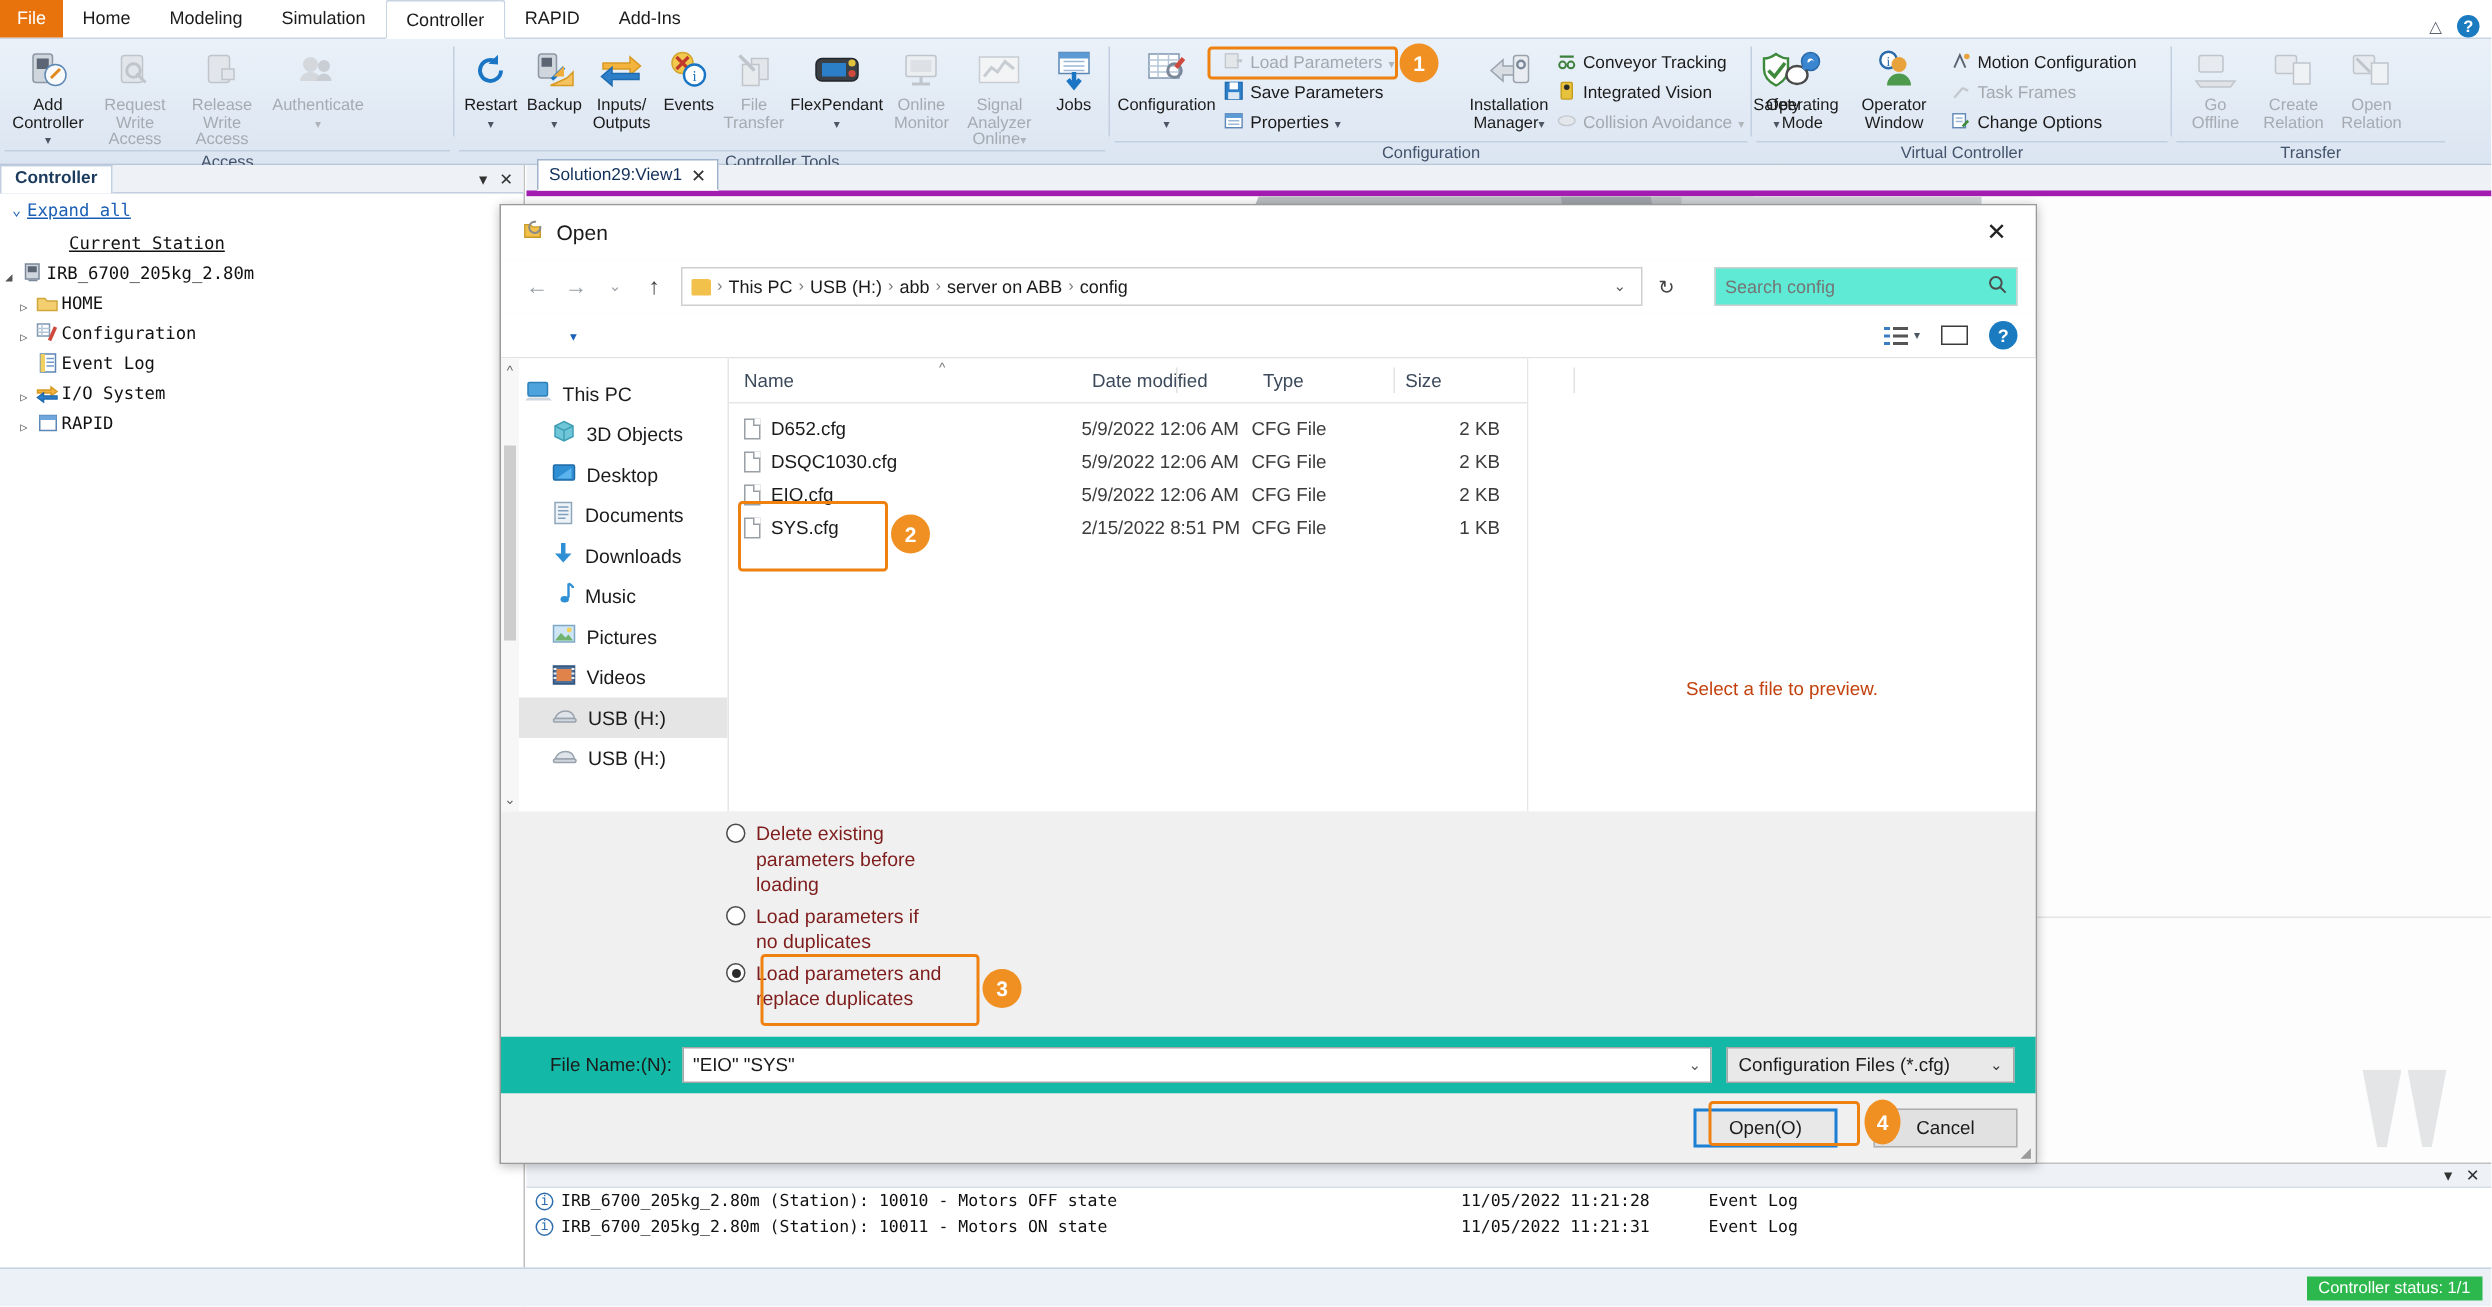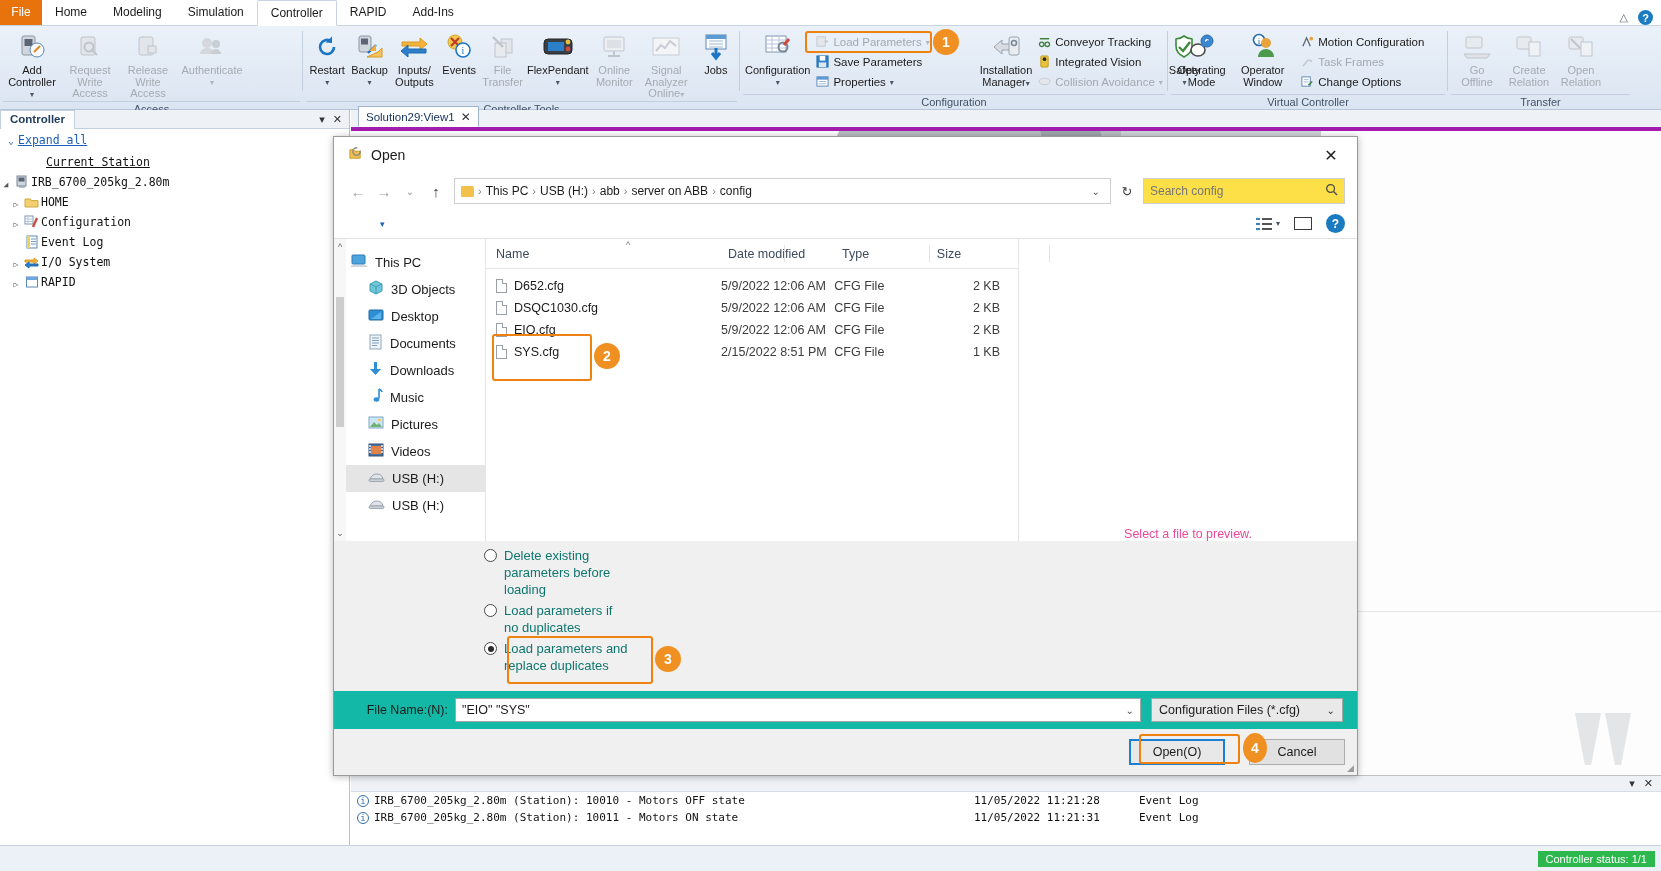"Search config" .searchbox { background: #fde047 -> #5eead4; margin-left: 0 -> 16px }
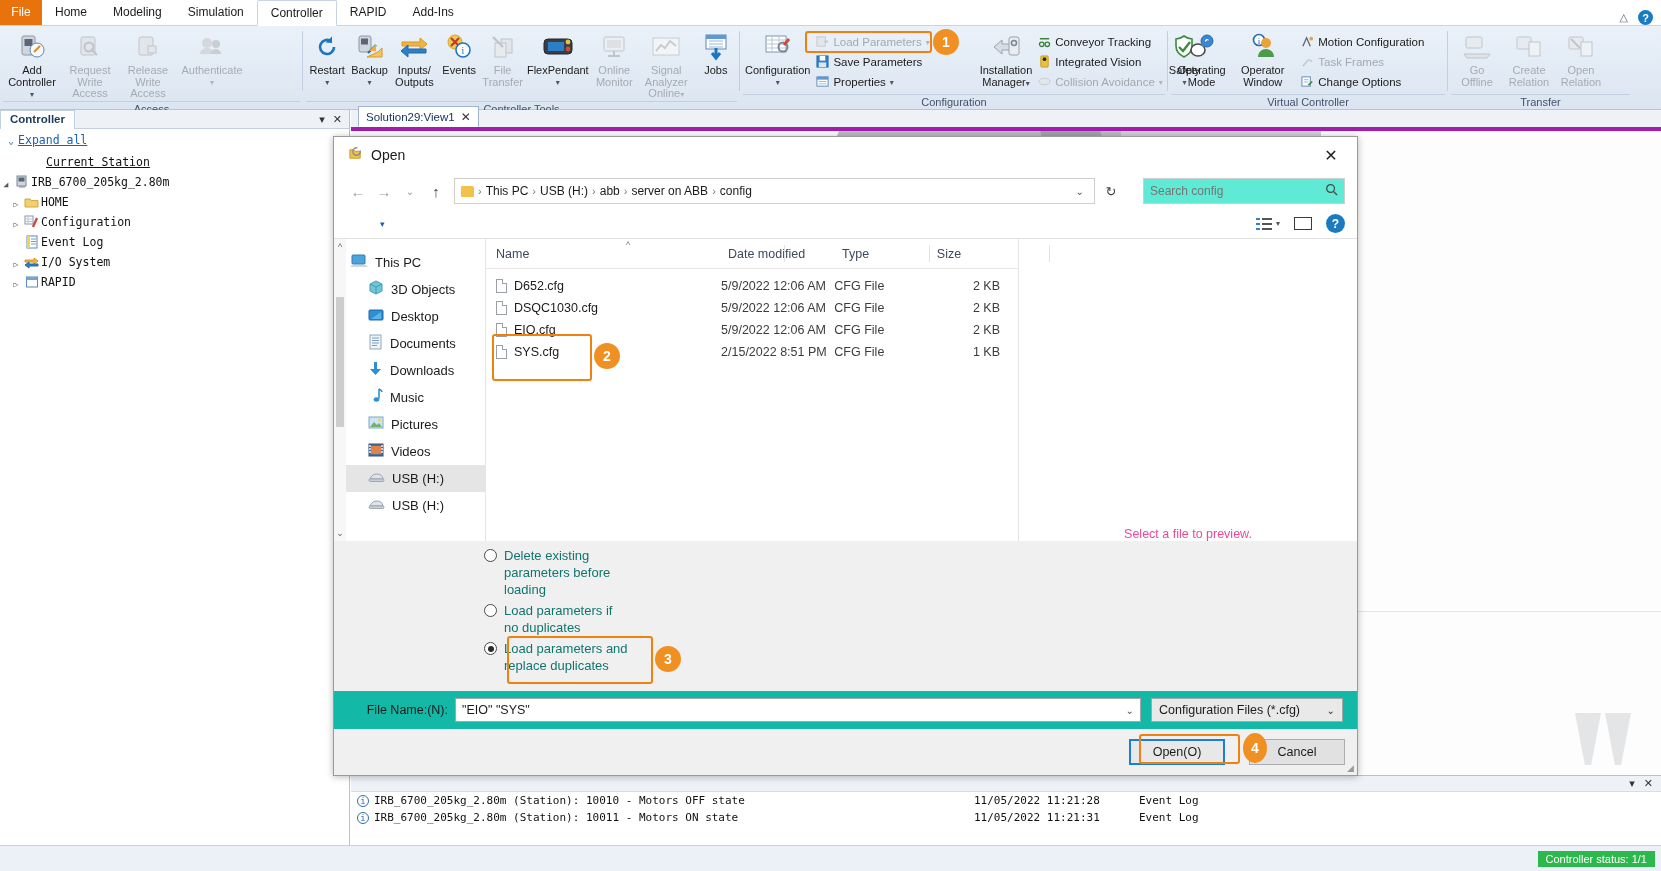"Select a file to preview." .preview { align-items: flex-end -> center; color: #ec4899 -> #c2410c }
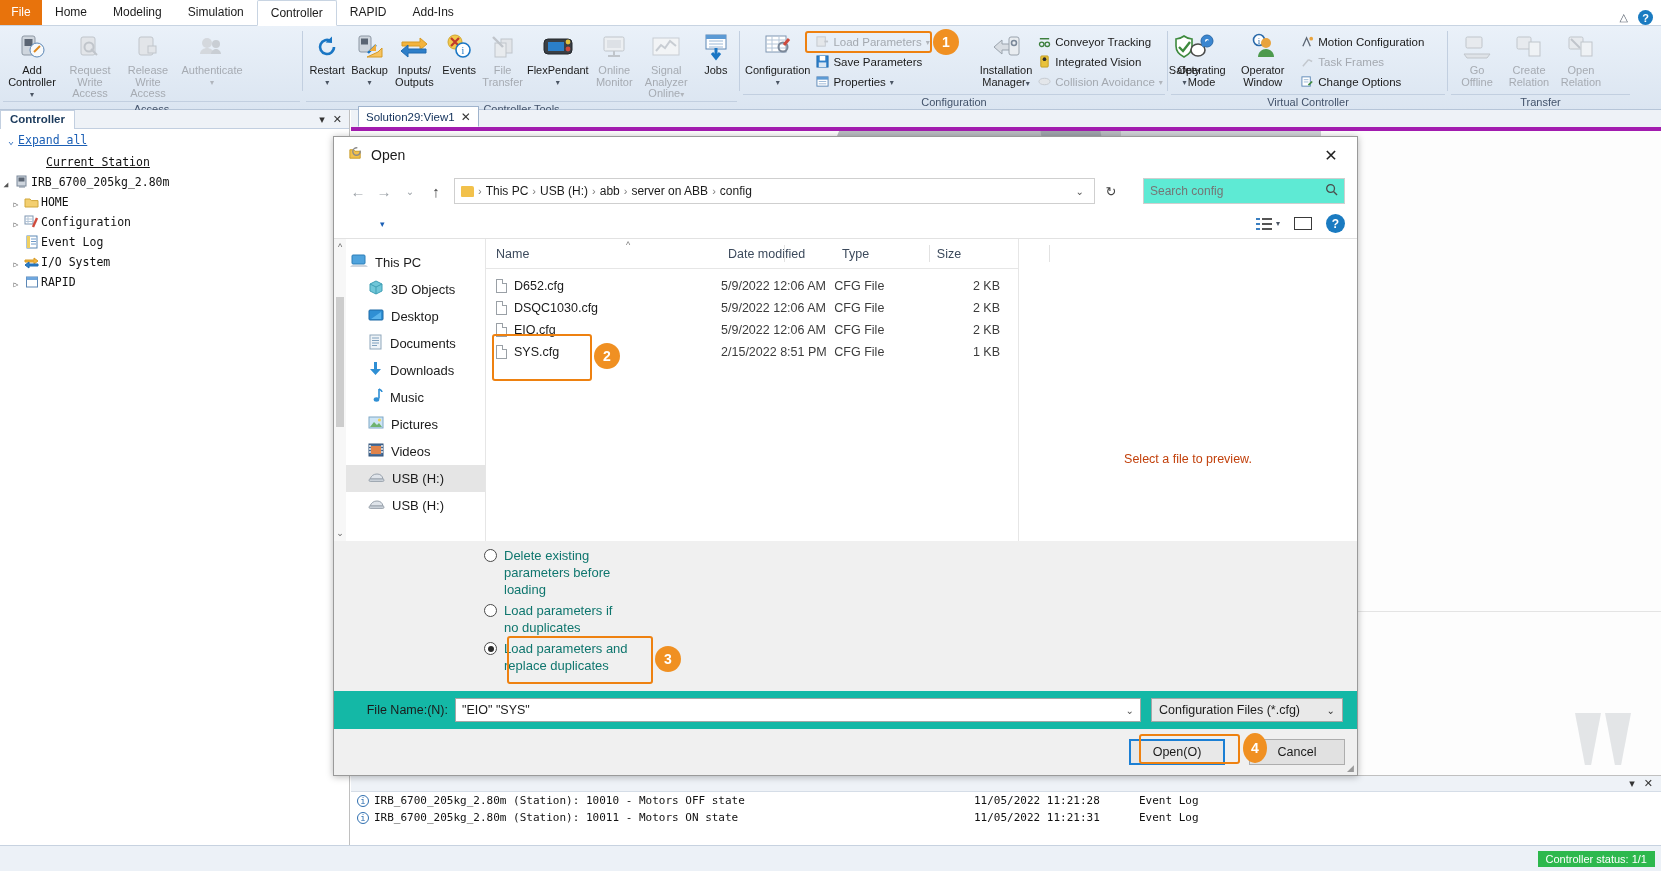"Delete existing parameters before" .opttext { color: #0f766e -> #7f1d1d }
